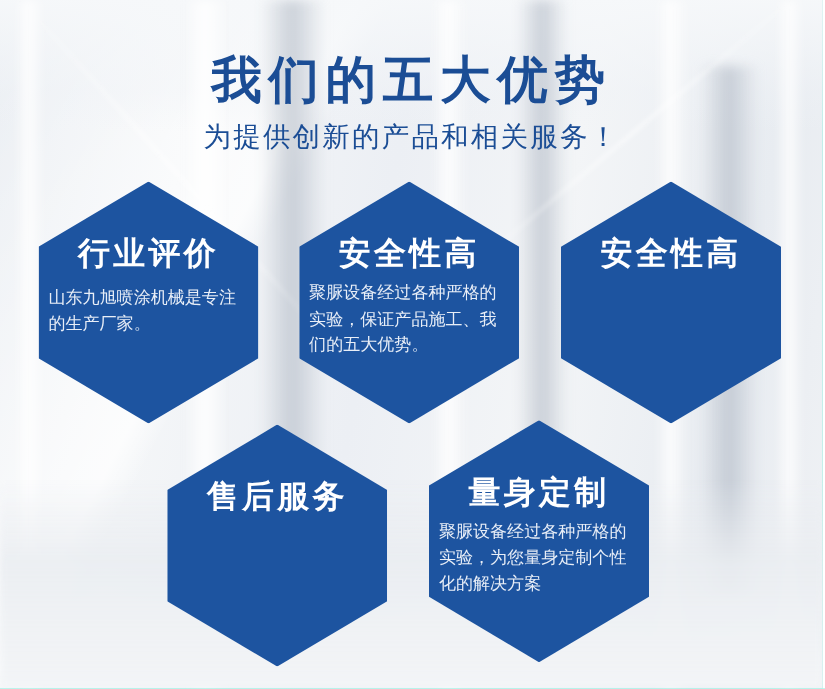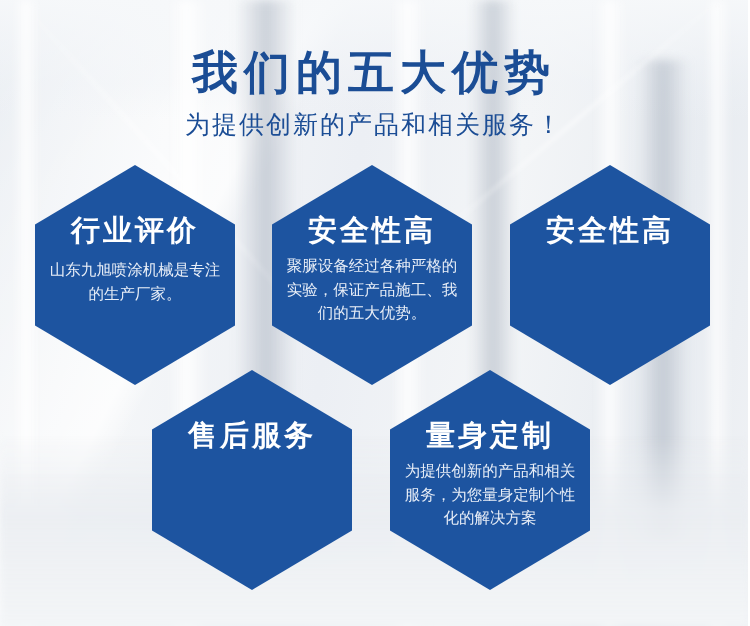"山东九旭喷涂机械是专注的生产厂家。" .hex .d { text-align: center -> left }
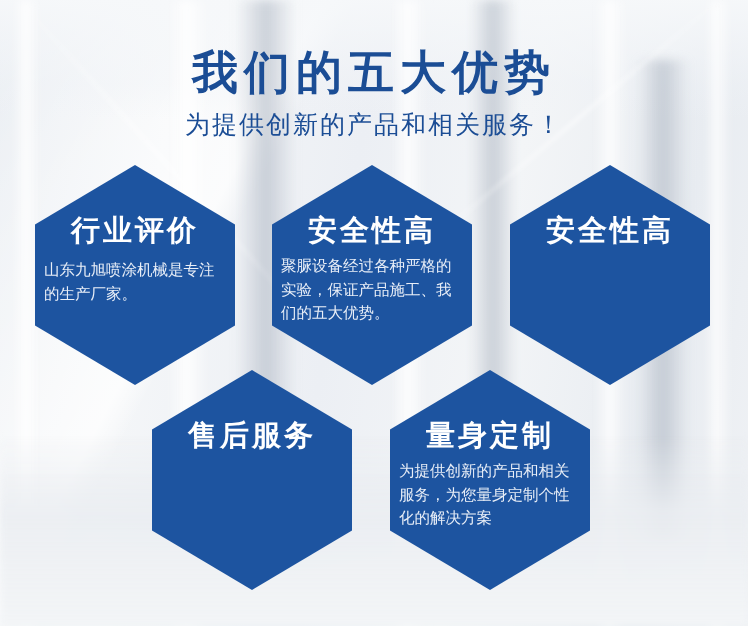"售后服务" #hex3 { top: 370px -> 386px }
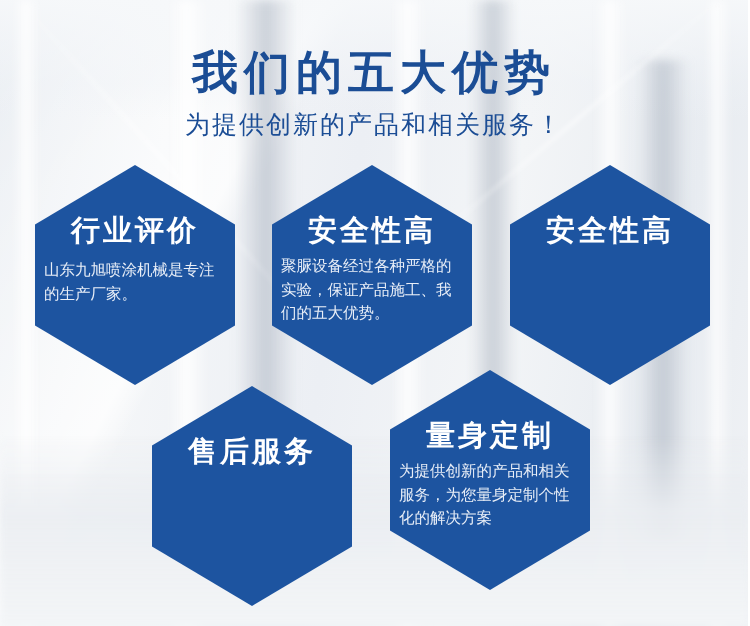"量身定制" #hex4 { top: 370px -> 382px }
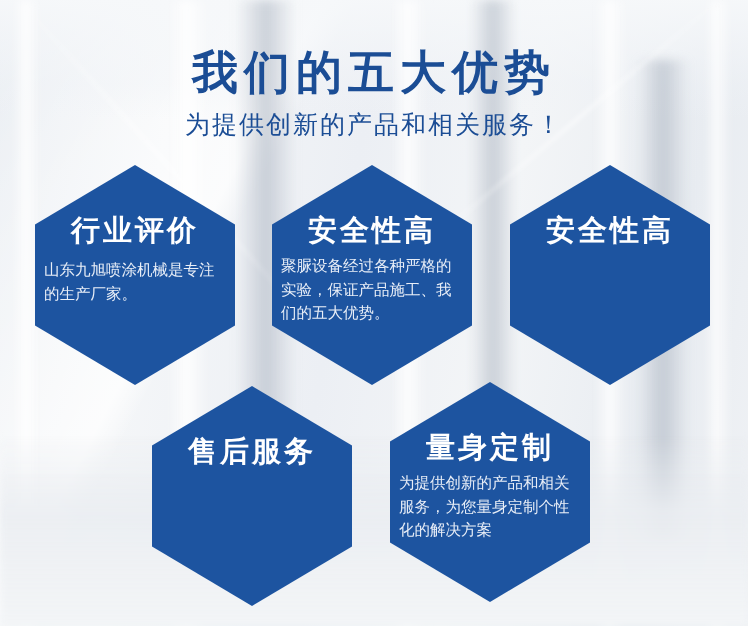"为提供创新的产品和相关服务，为您量身定制个性化的解决方案" div.d { text: 为提供创新的产品和相关服务 -> 聚脲设备经过各种严格的实验 }
